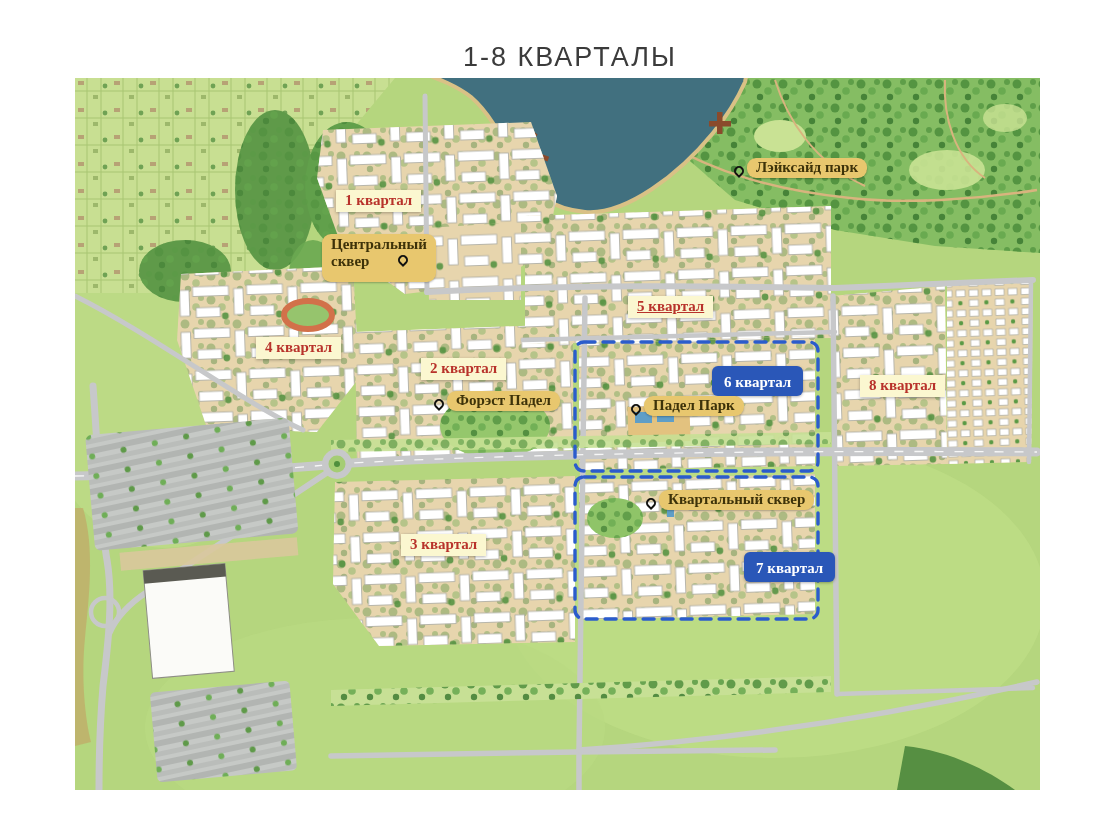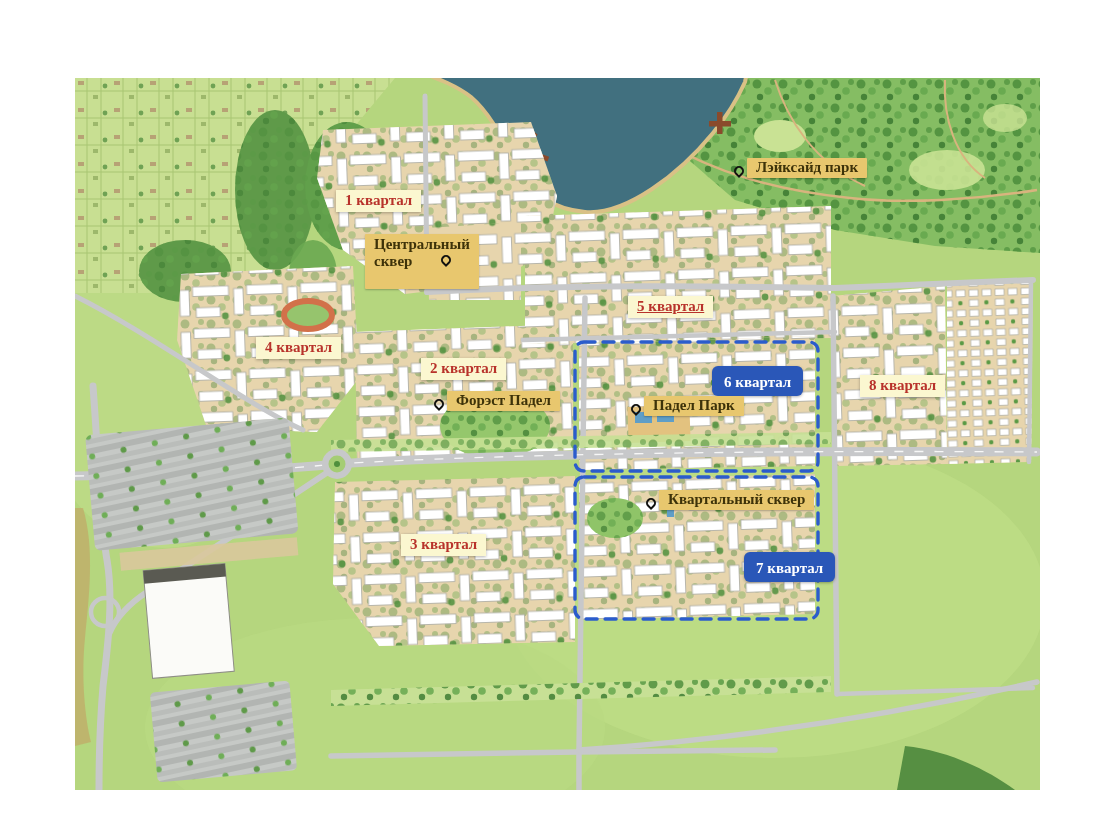"1-8 КВАРТАЛЫ" h1 { html: none -> <h1>1-8 КВАРТАЛЫ</h1> }
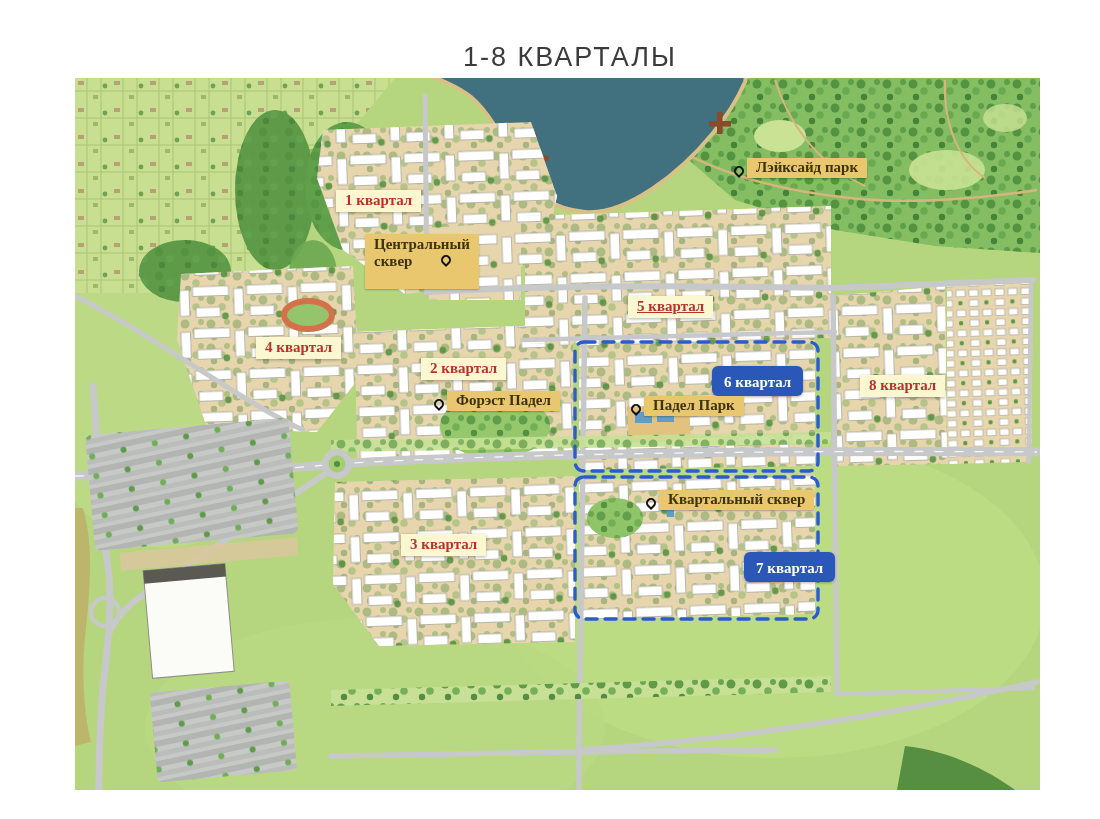"Лэйксайд парк" .plabel { border-radius: 1px -> 9px }
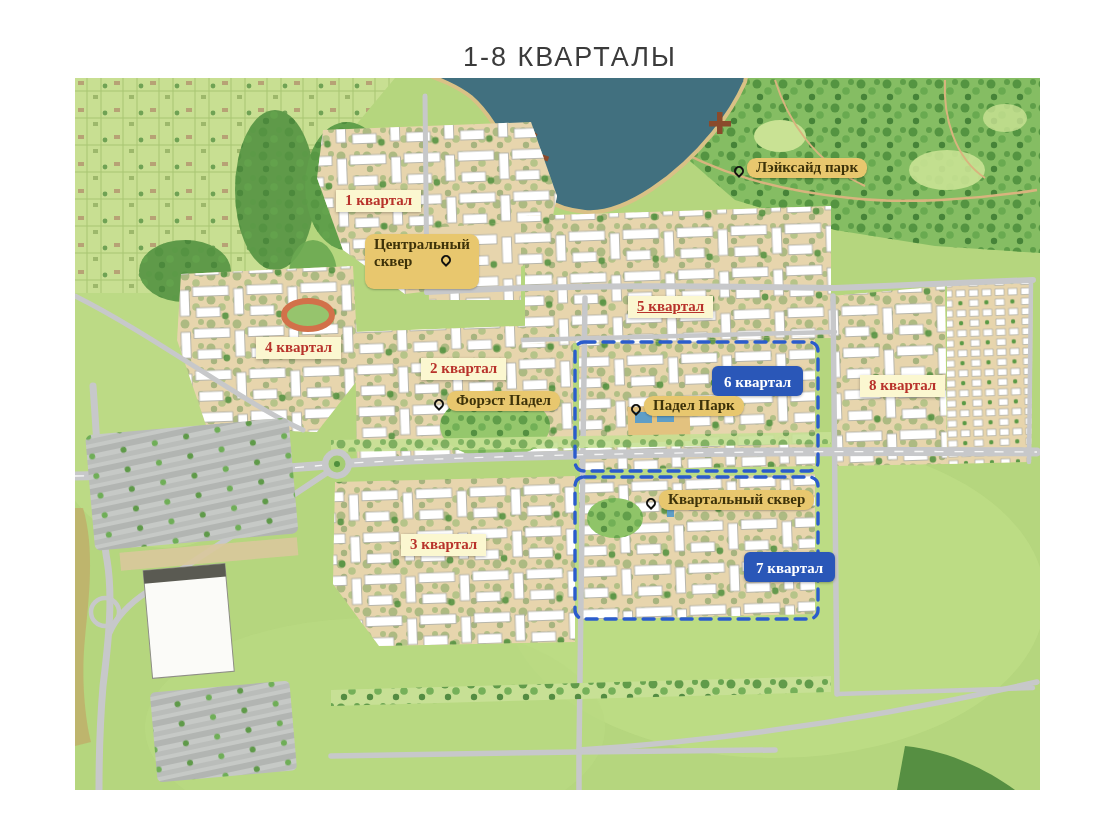"Центральный сквер" #label-central-square { margin-left: 43px -> none; padding: 2px 9px 19px -> 2px 9px 12px }
